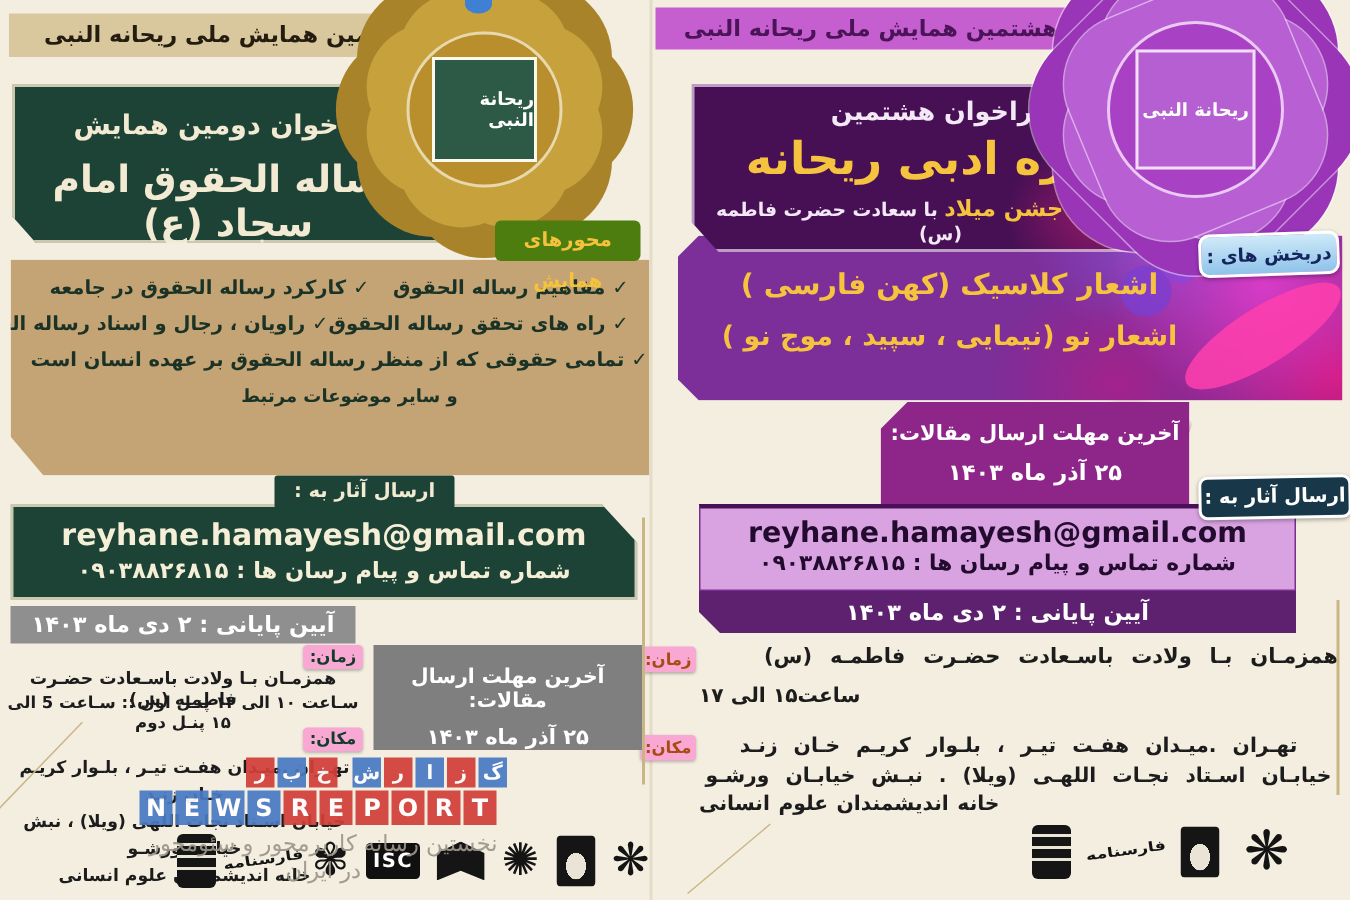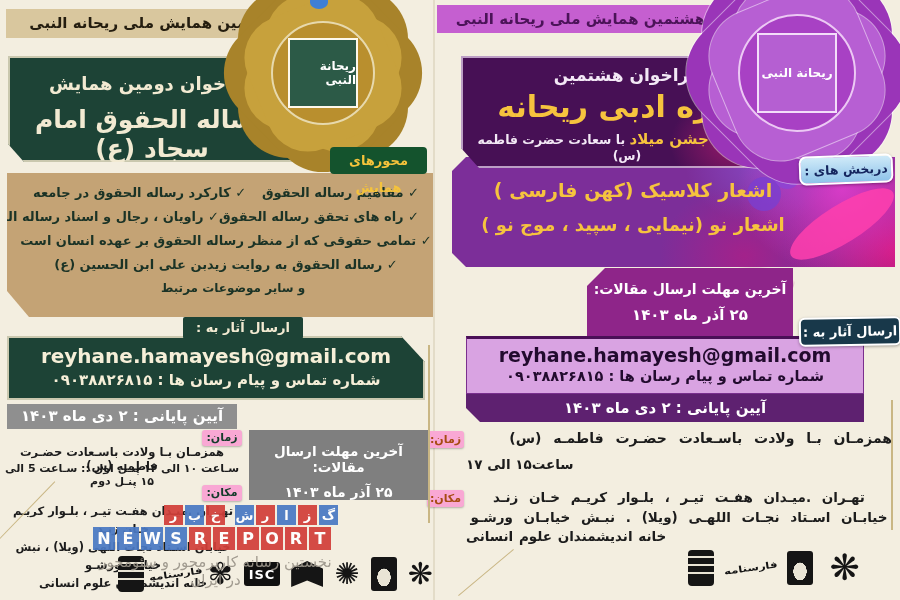"محورهای همایش" .lp-topics-label { background: #14532d -> #4d7c0f }
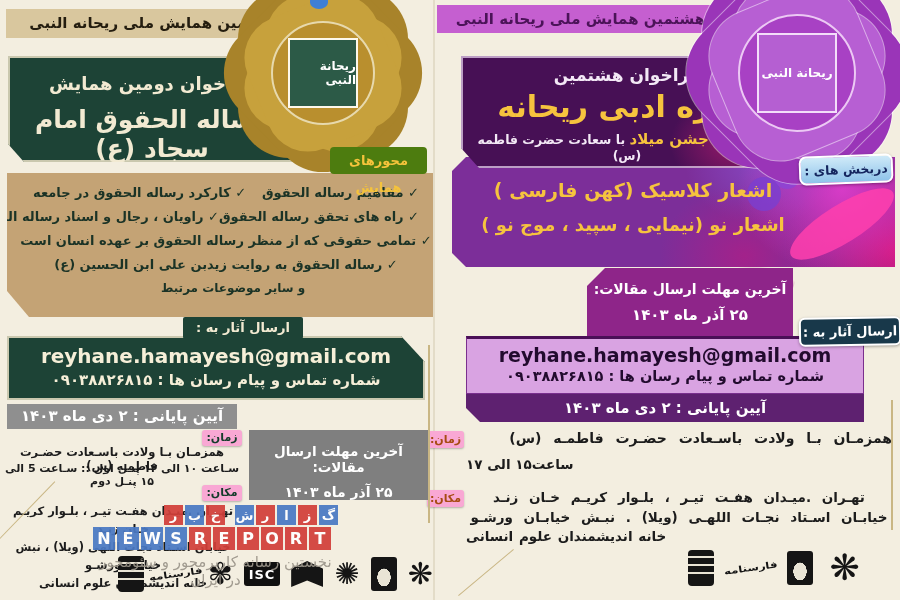"رساله الحقوق به روایت زیدبن" div.trow { html: <div> <span>رساله الحقوق به روایت زیدبن علی ابن الحسین (ع)</span> </div> -> none }
